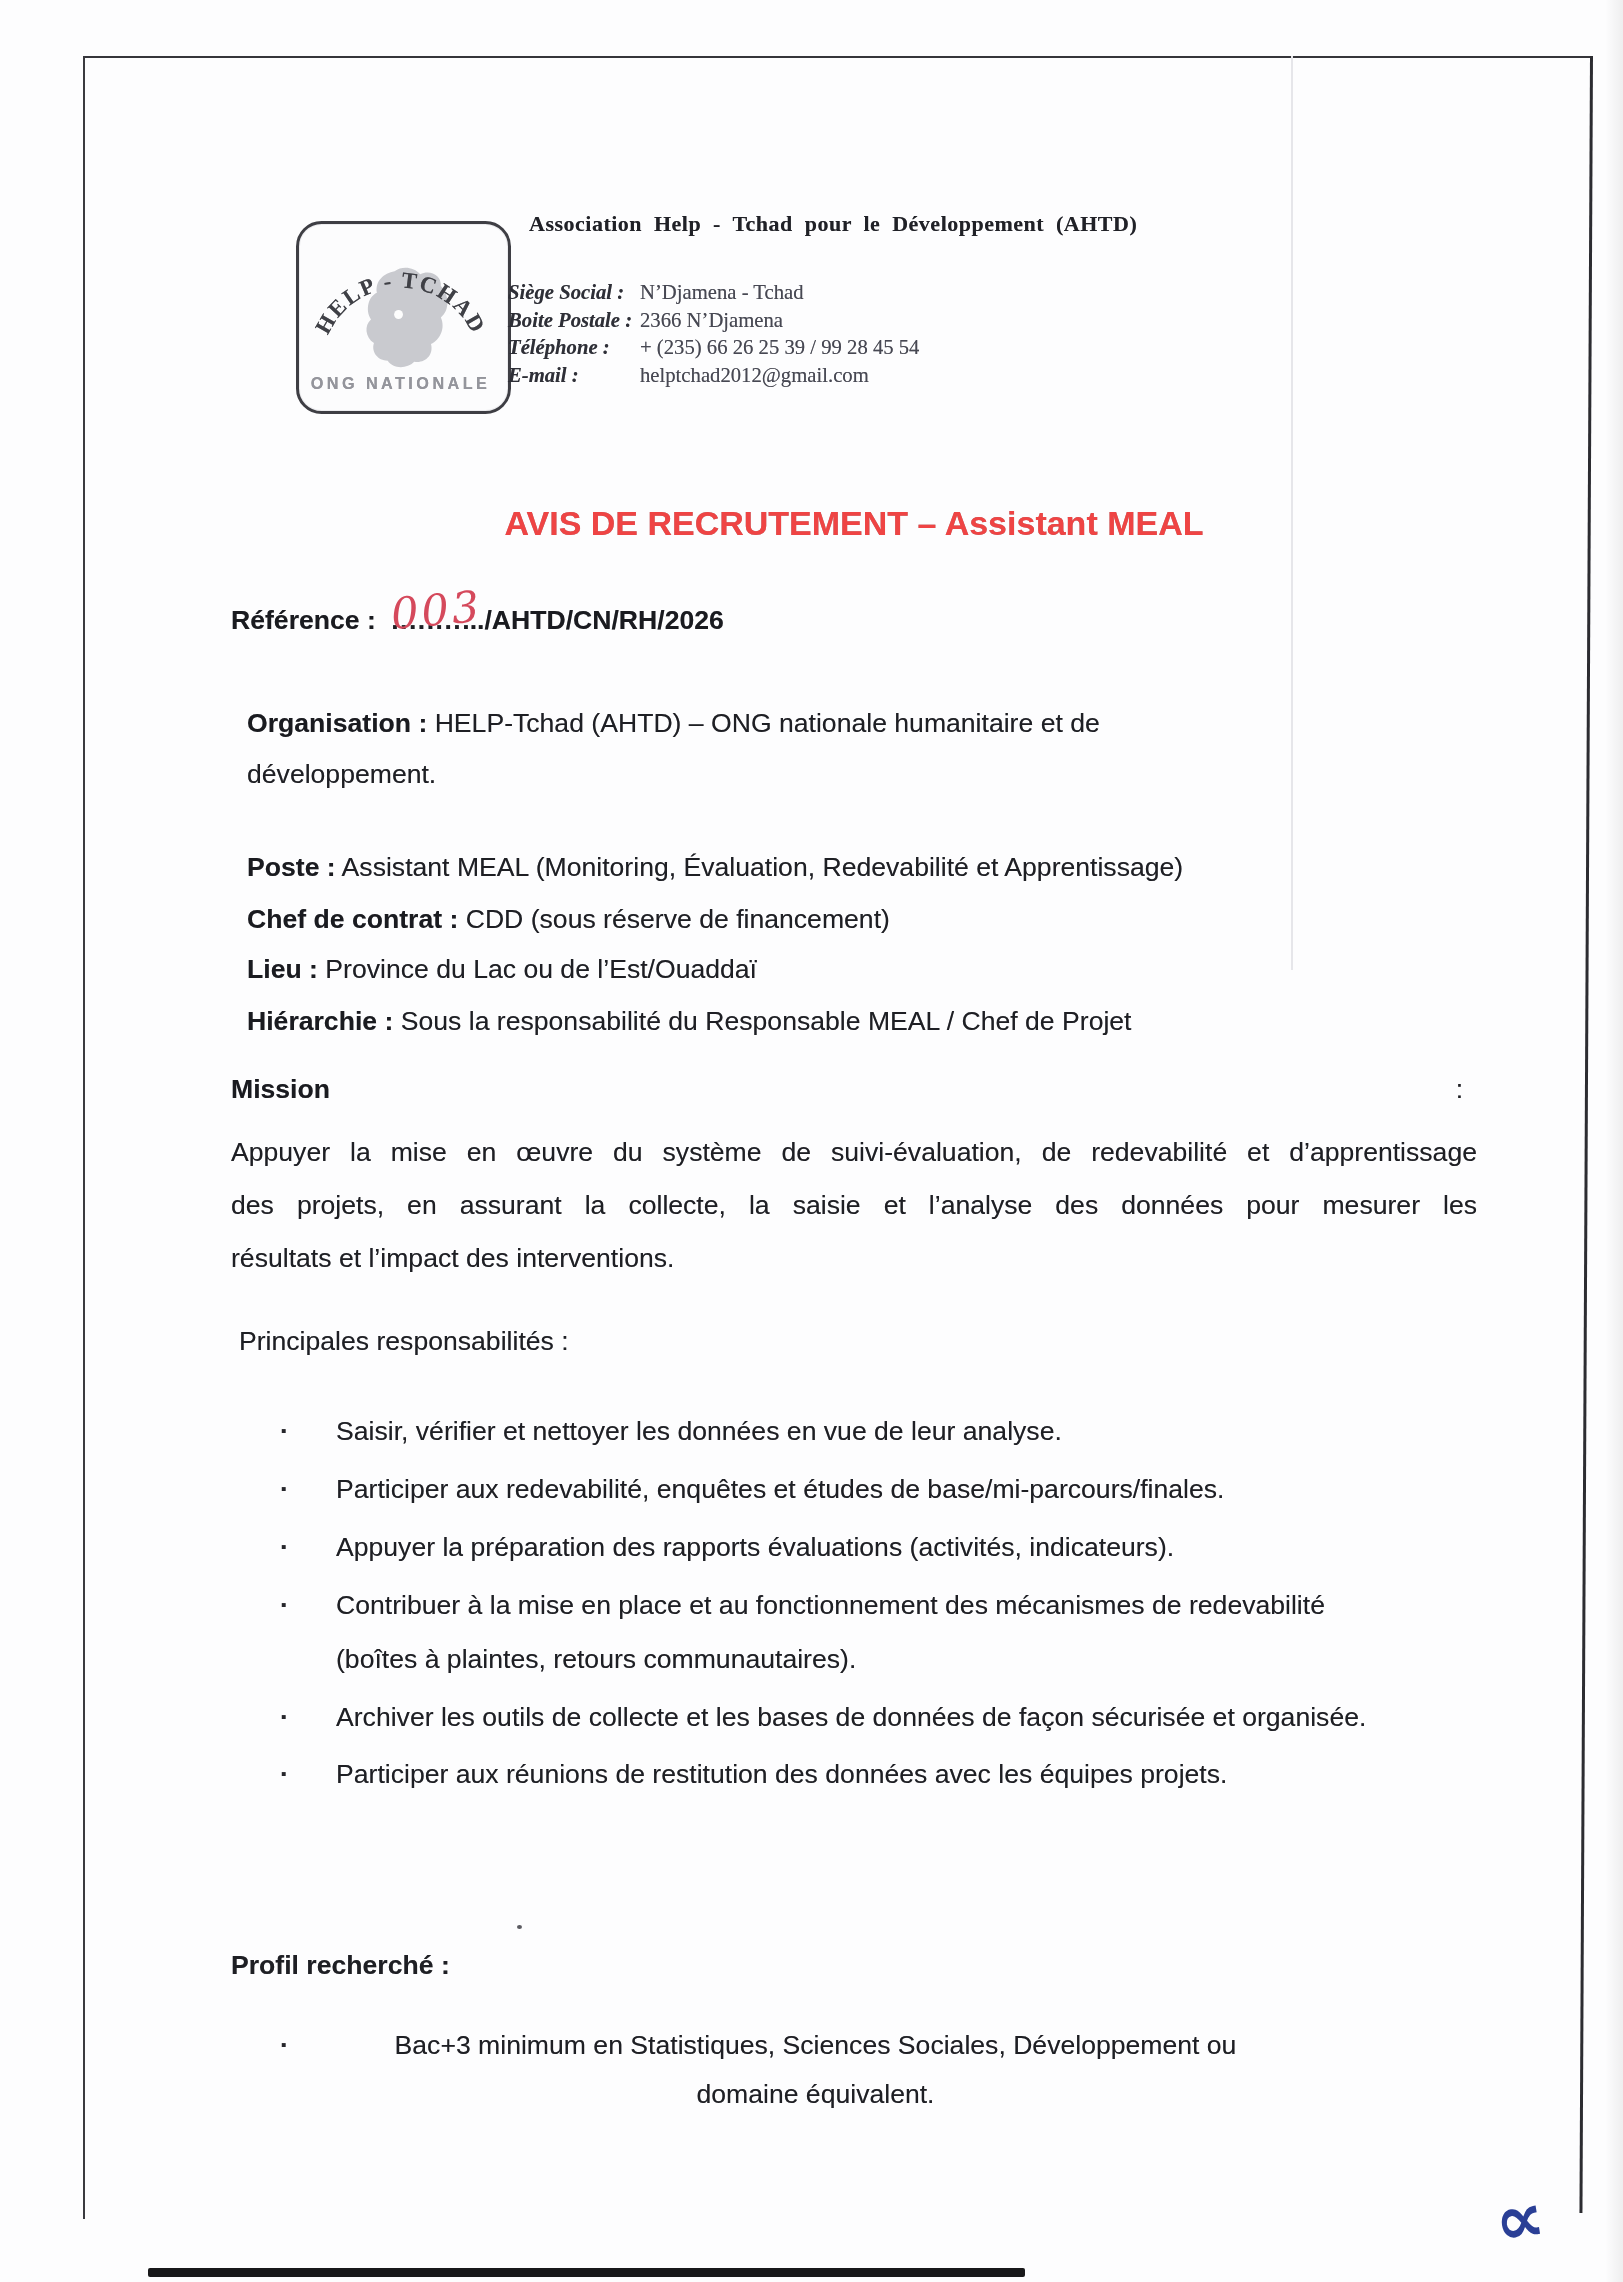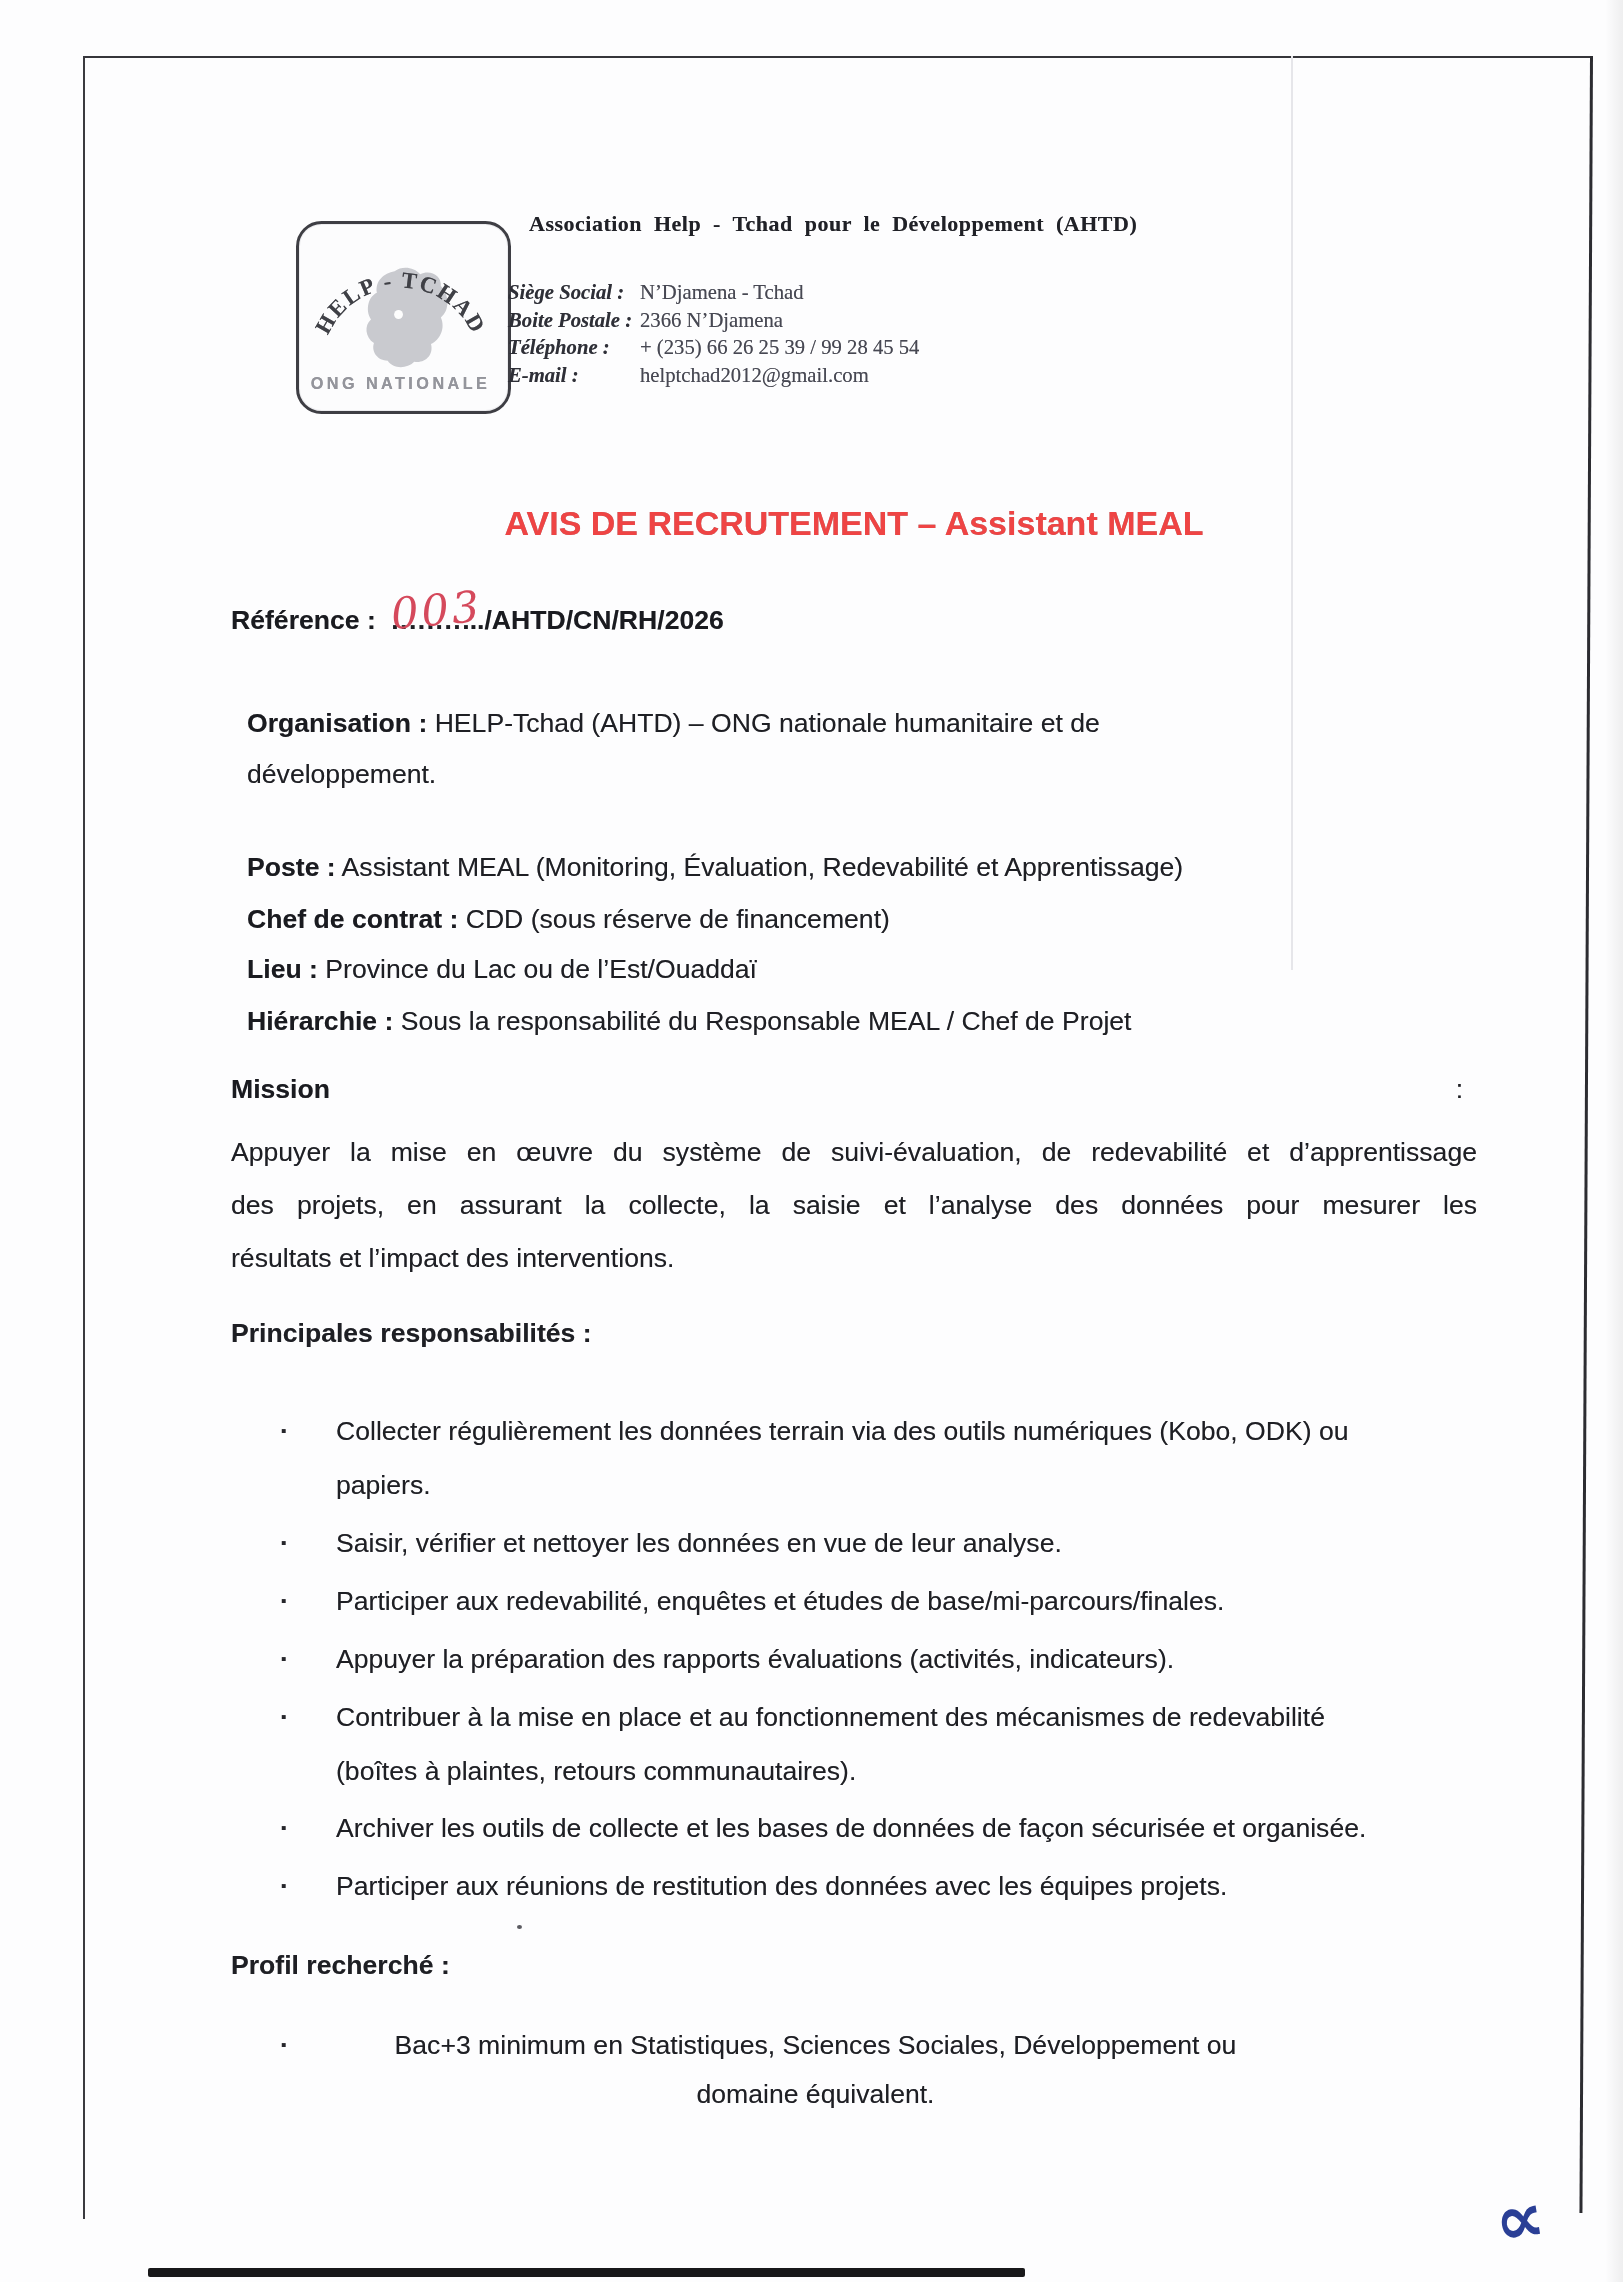"Principales responsabilités :" #resp-head { font-weight: 700 -> 400; margin: 0 -> 8px }
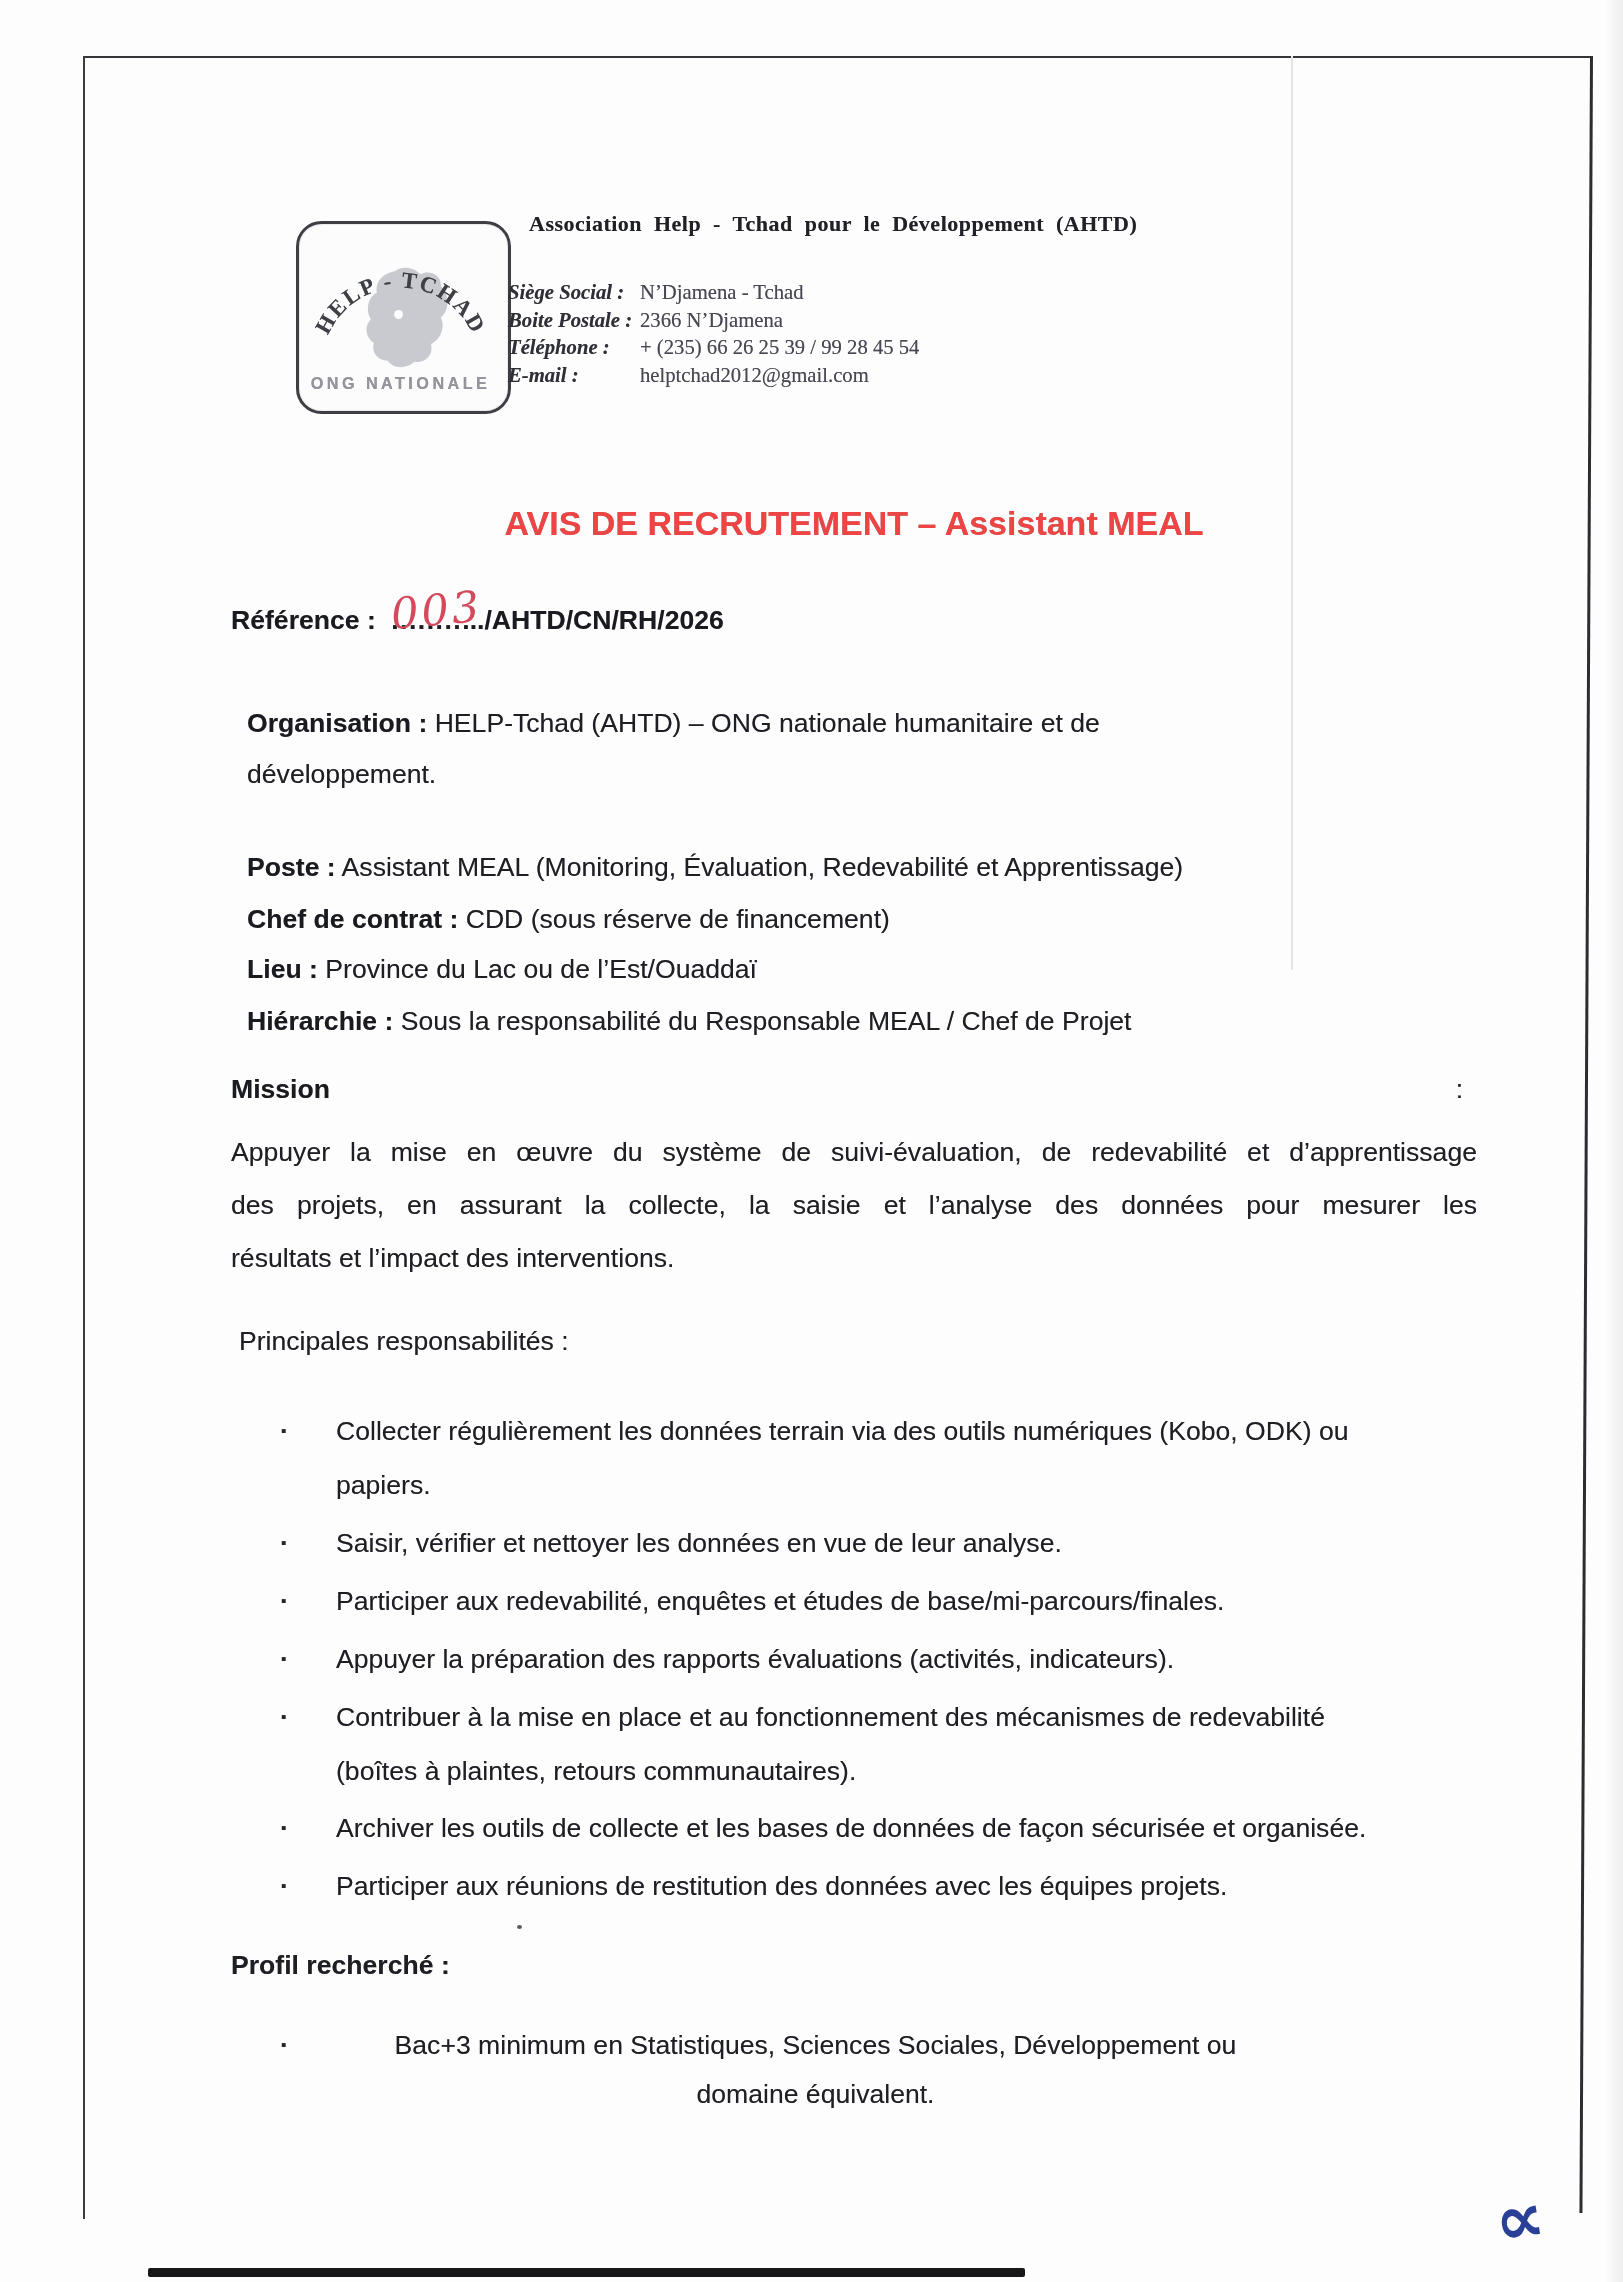"Collecter régulièrement les données" li { html: <li><span>Collecter régulièrement les données terrain via des outils numériques (Kobo, ODK) ou papiers.</span></li> -> none }
